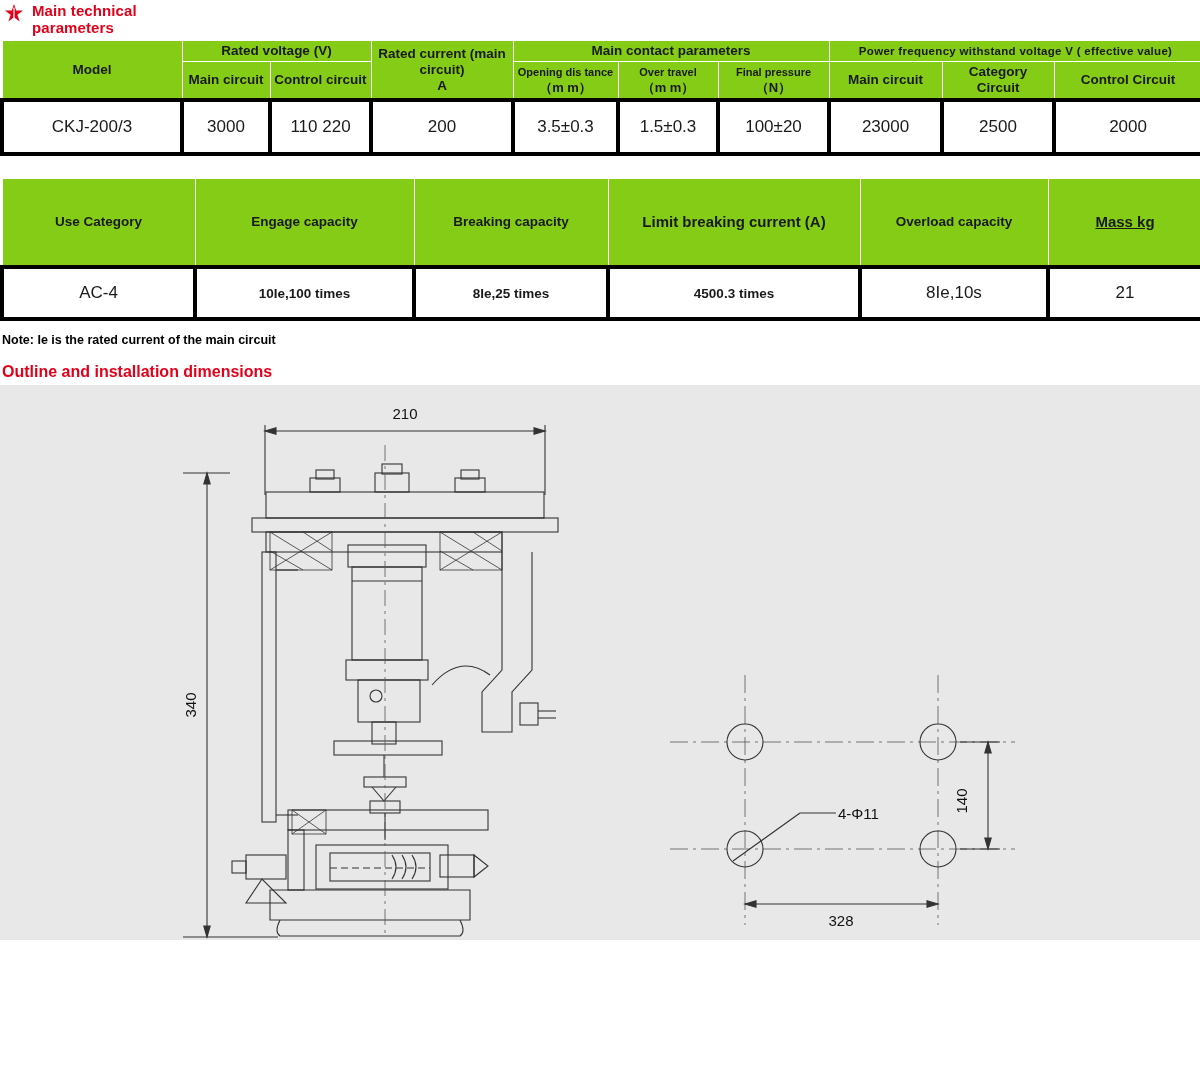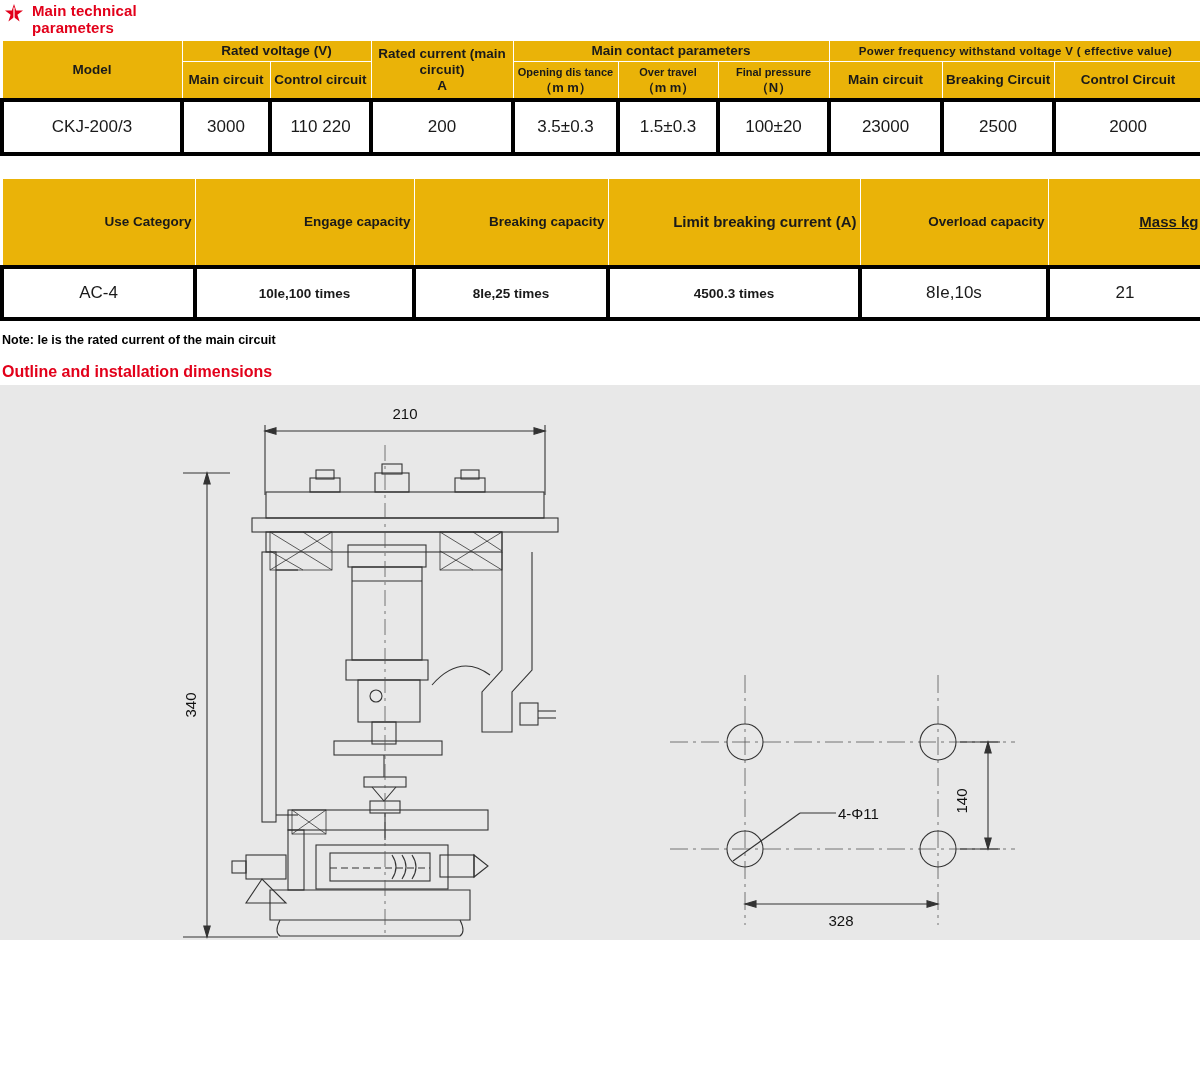"Rated voltage (V)" .thead td { background: #eab308 -> #84cc16 }
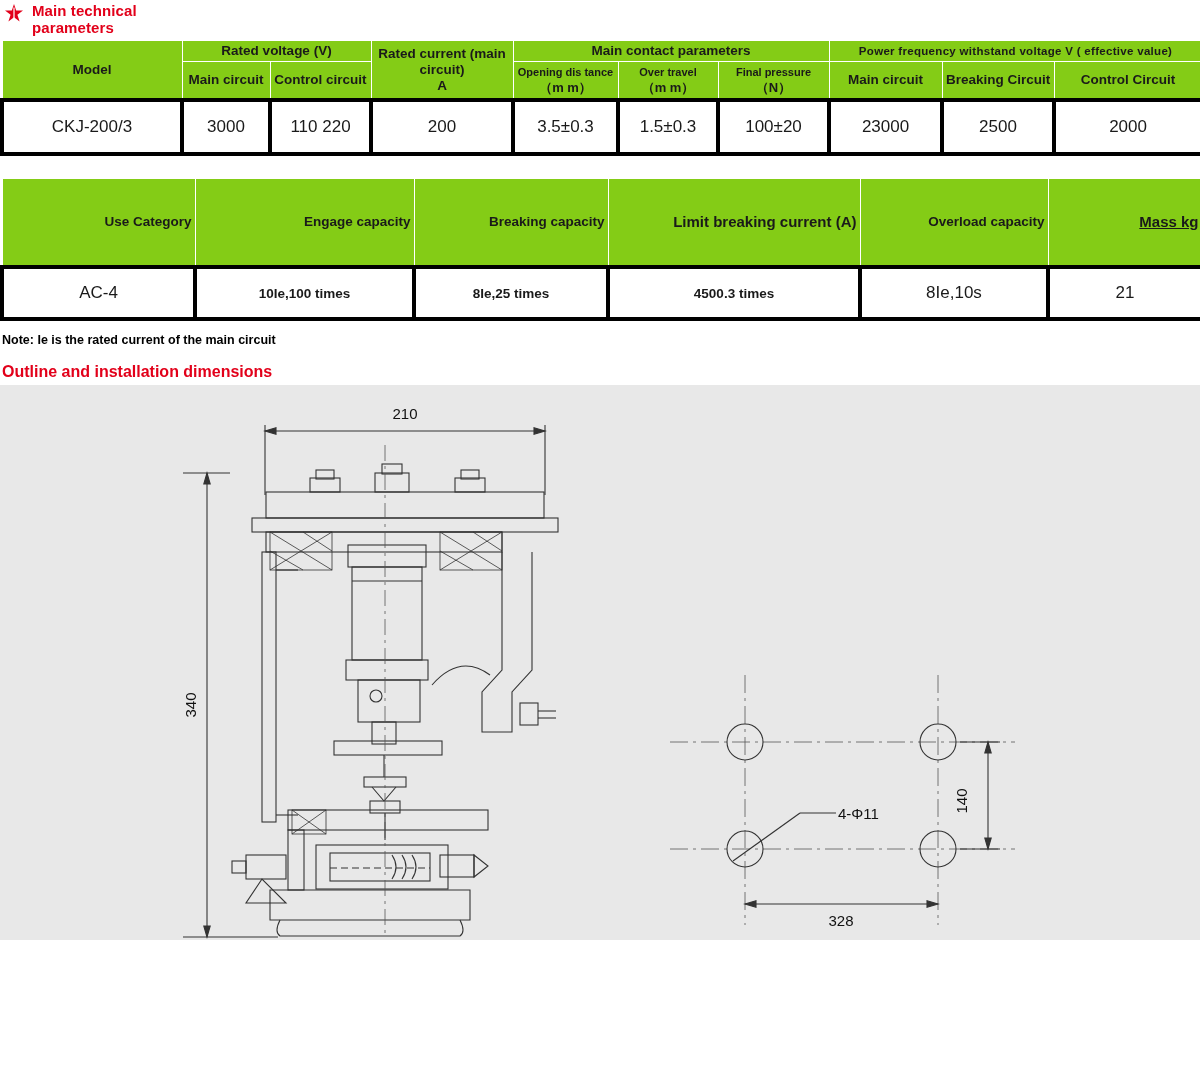"Breaking Circuit" td { text: Breaking -> Category }
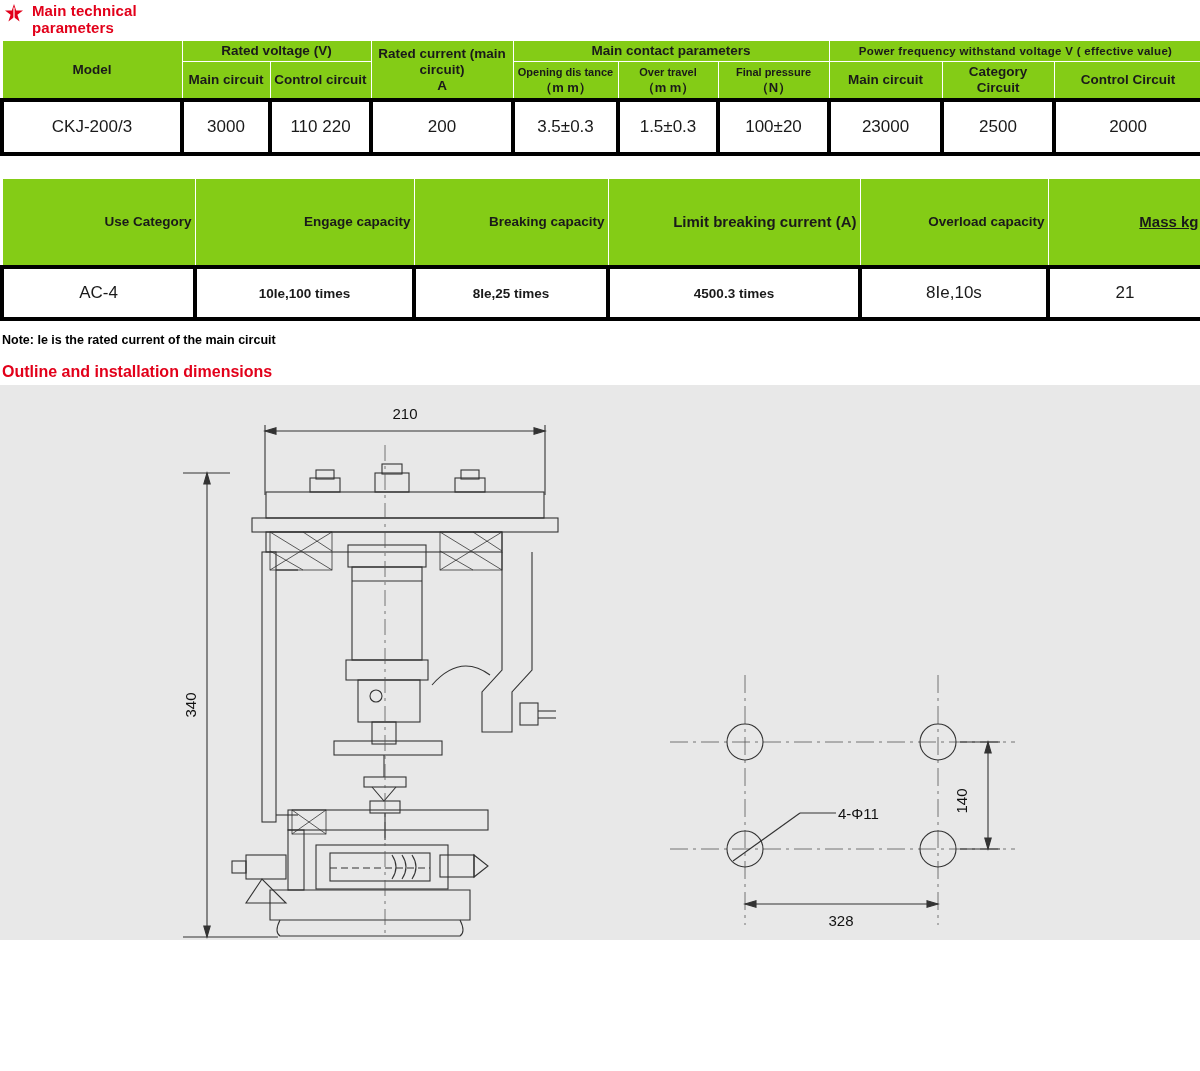"Use Category" table.t2 .thead td { text-align: right -> none }
